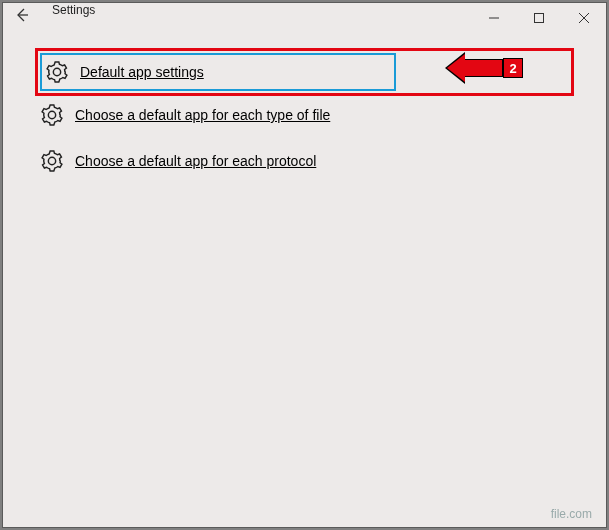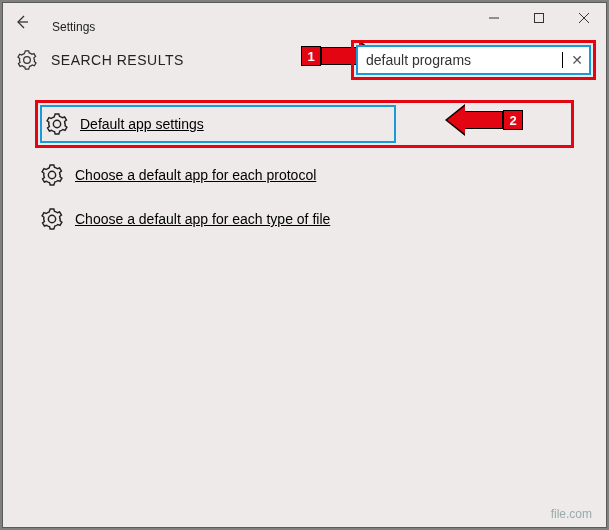"Settings" .titlebar { align-items: flex-end -> flex-start }
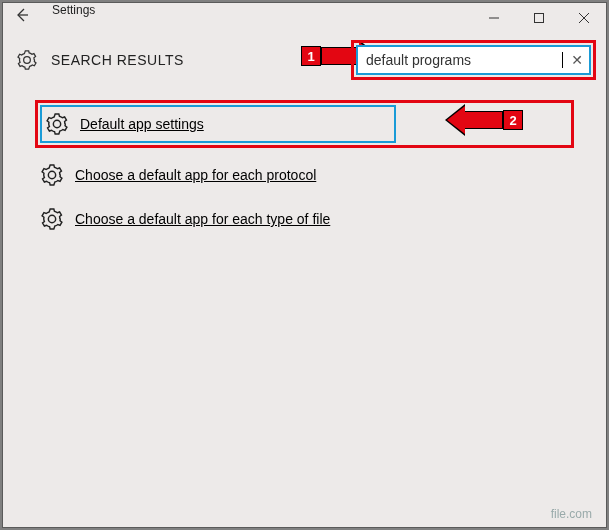"SEARCH RESULTS" div.header-row { html: <div> <svg> <path></path> </svg> <div>SEARCH RESULTS</div> <div> <div> <div>1</div> <div></div> <div></div> </div> </div> <div> <div> <input> <span></span> <span>✕</span> </div> </div> </div> -> none }
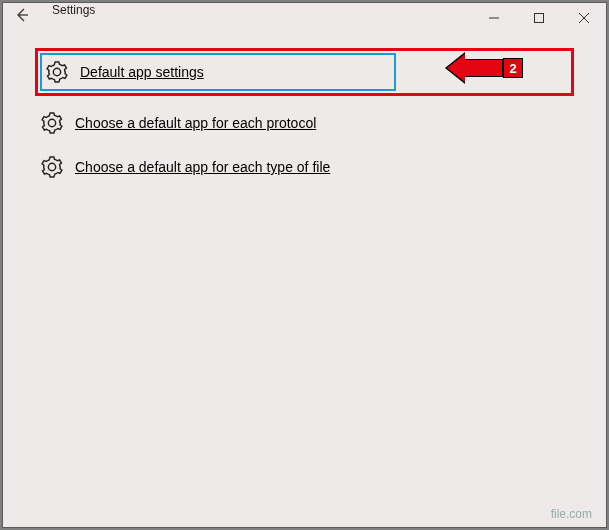"Choose a default app for" div.result-item { order: before "Choose a default app for each type" -> after "Choose a default app for each type" }
